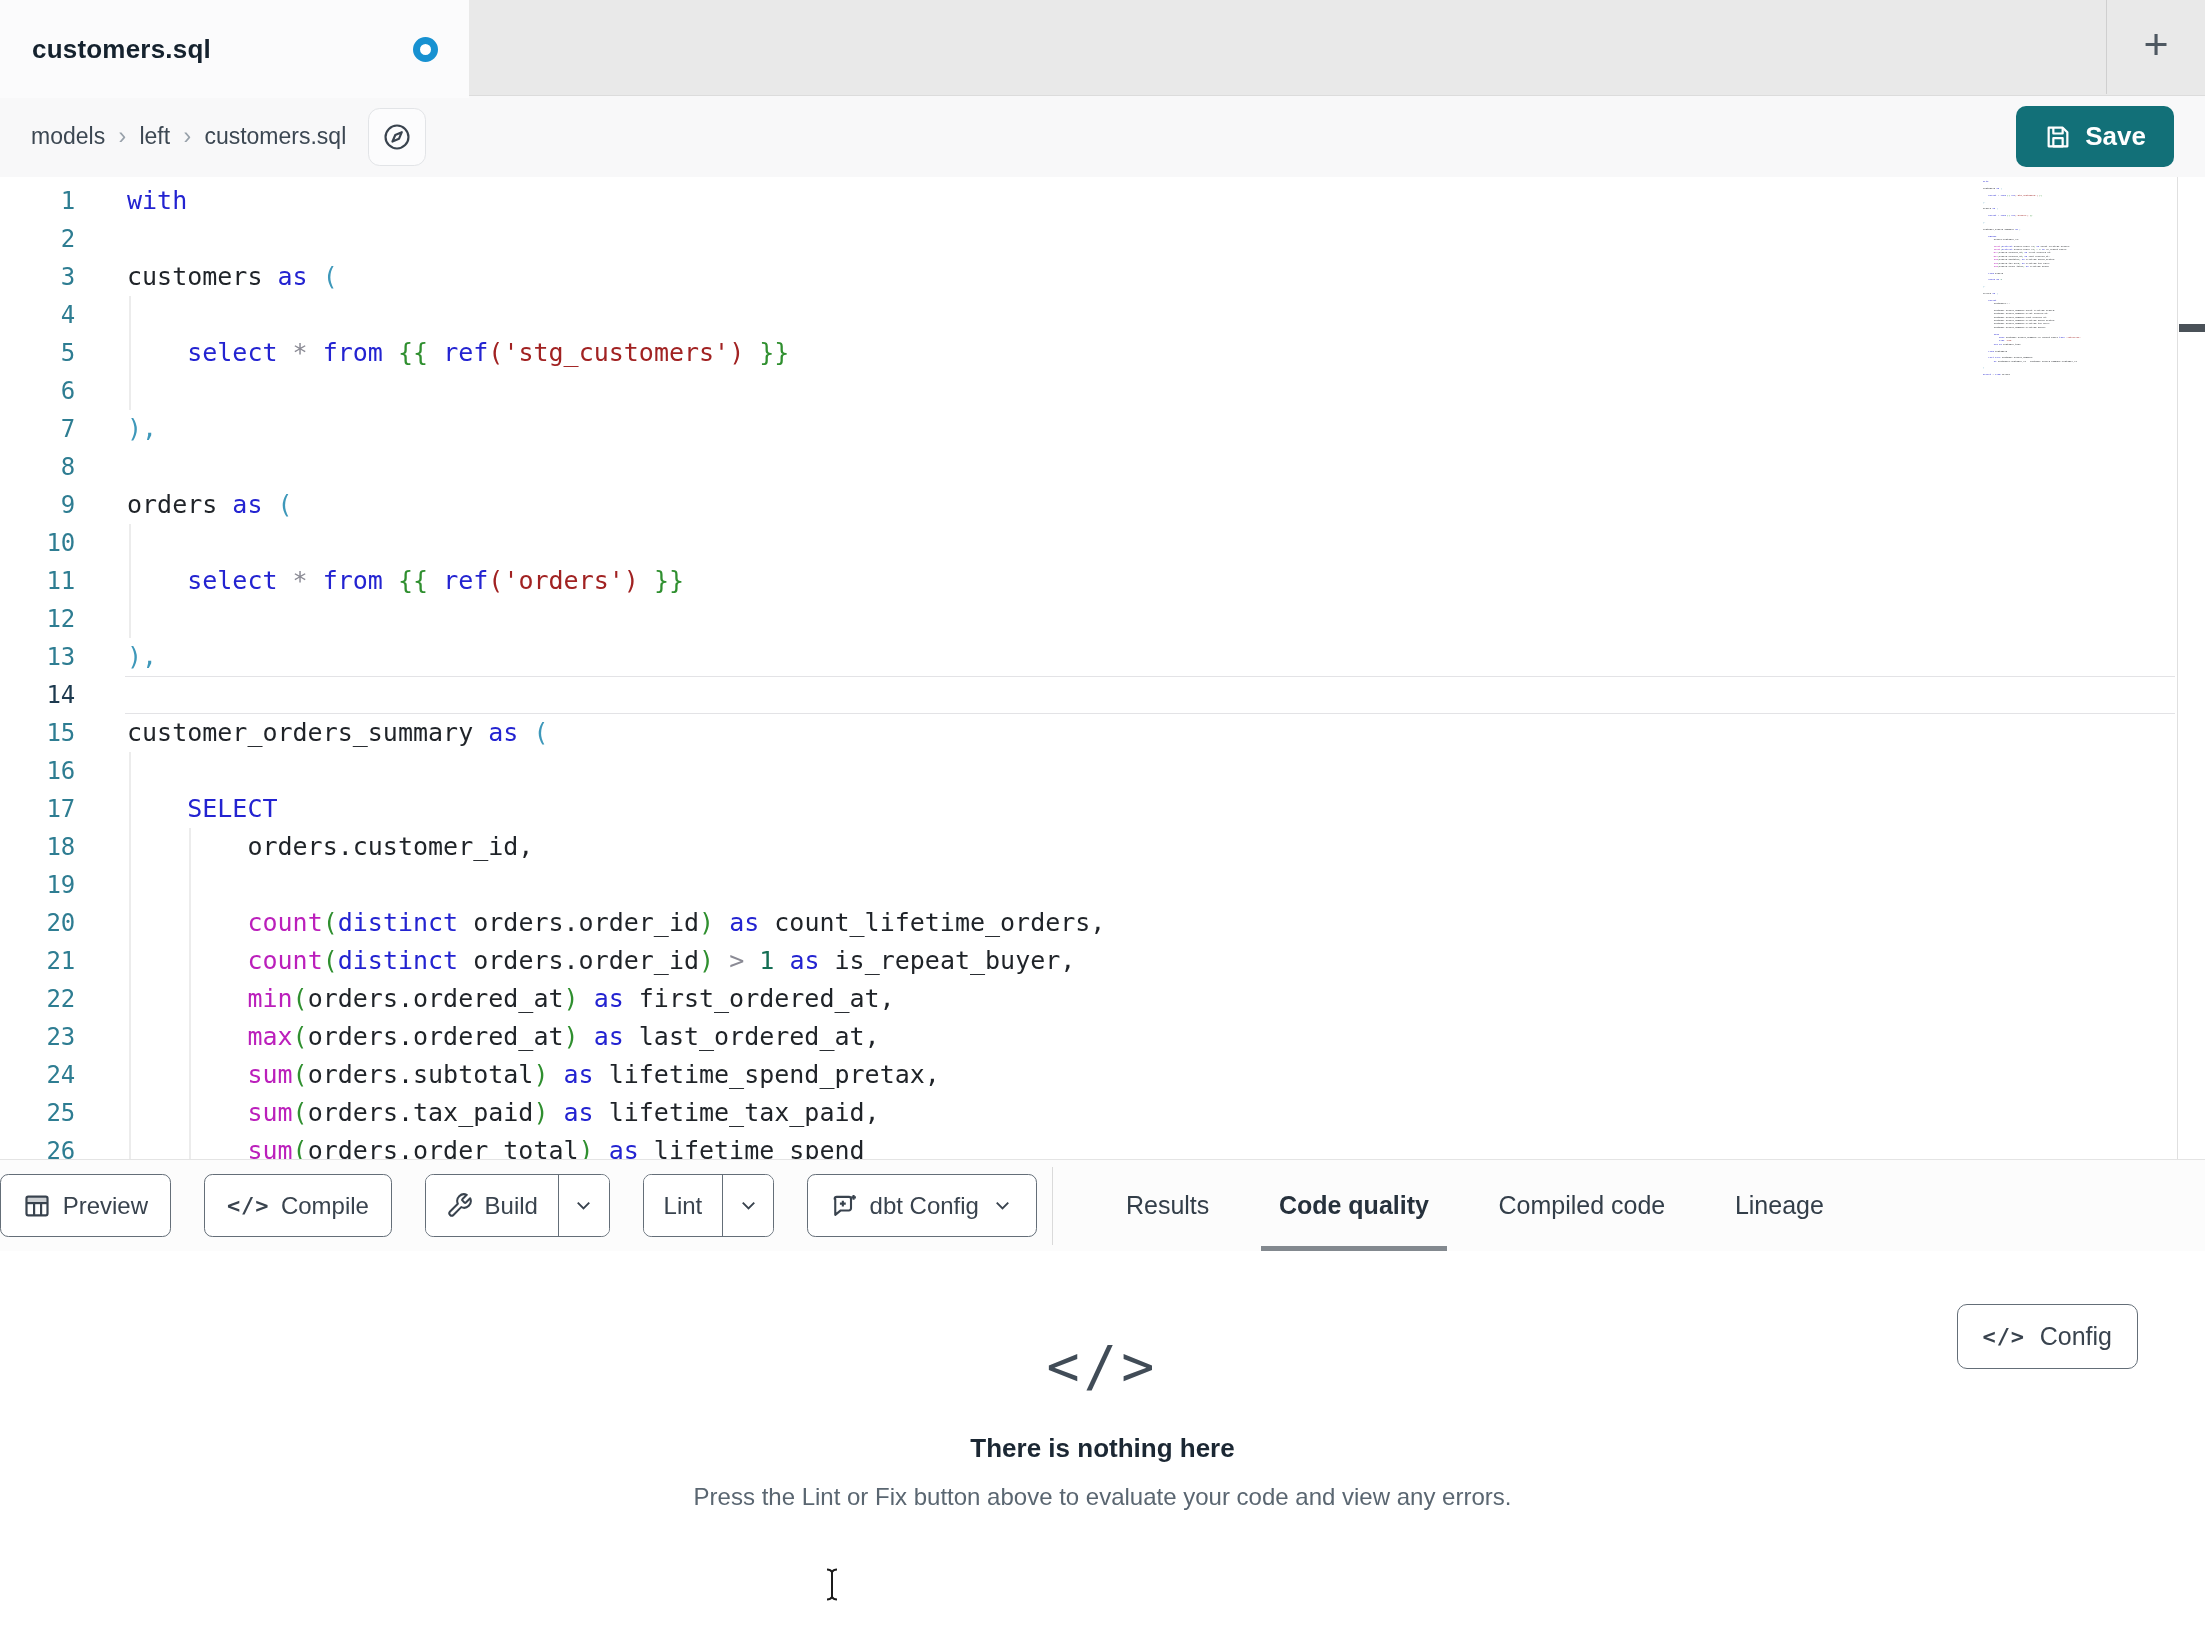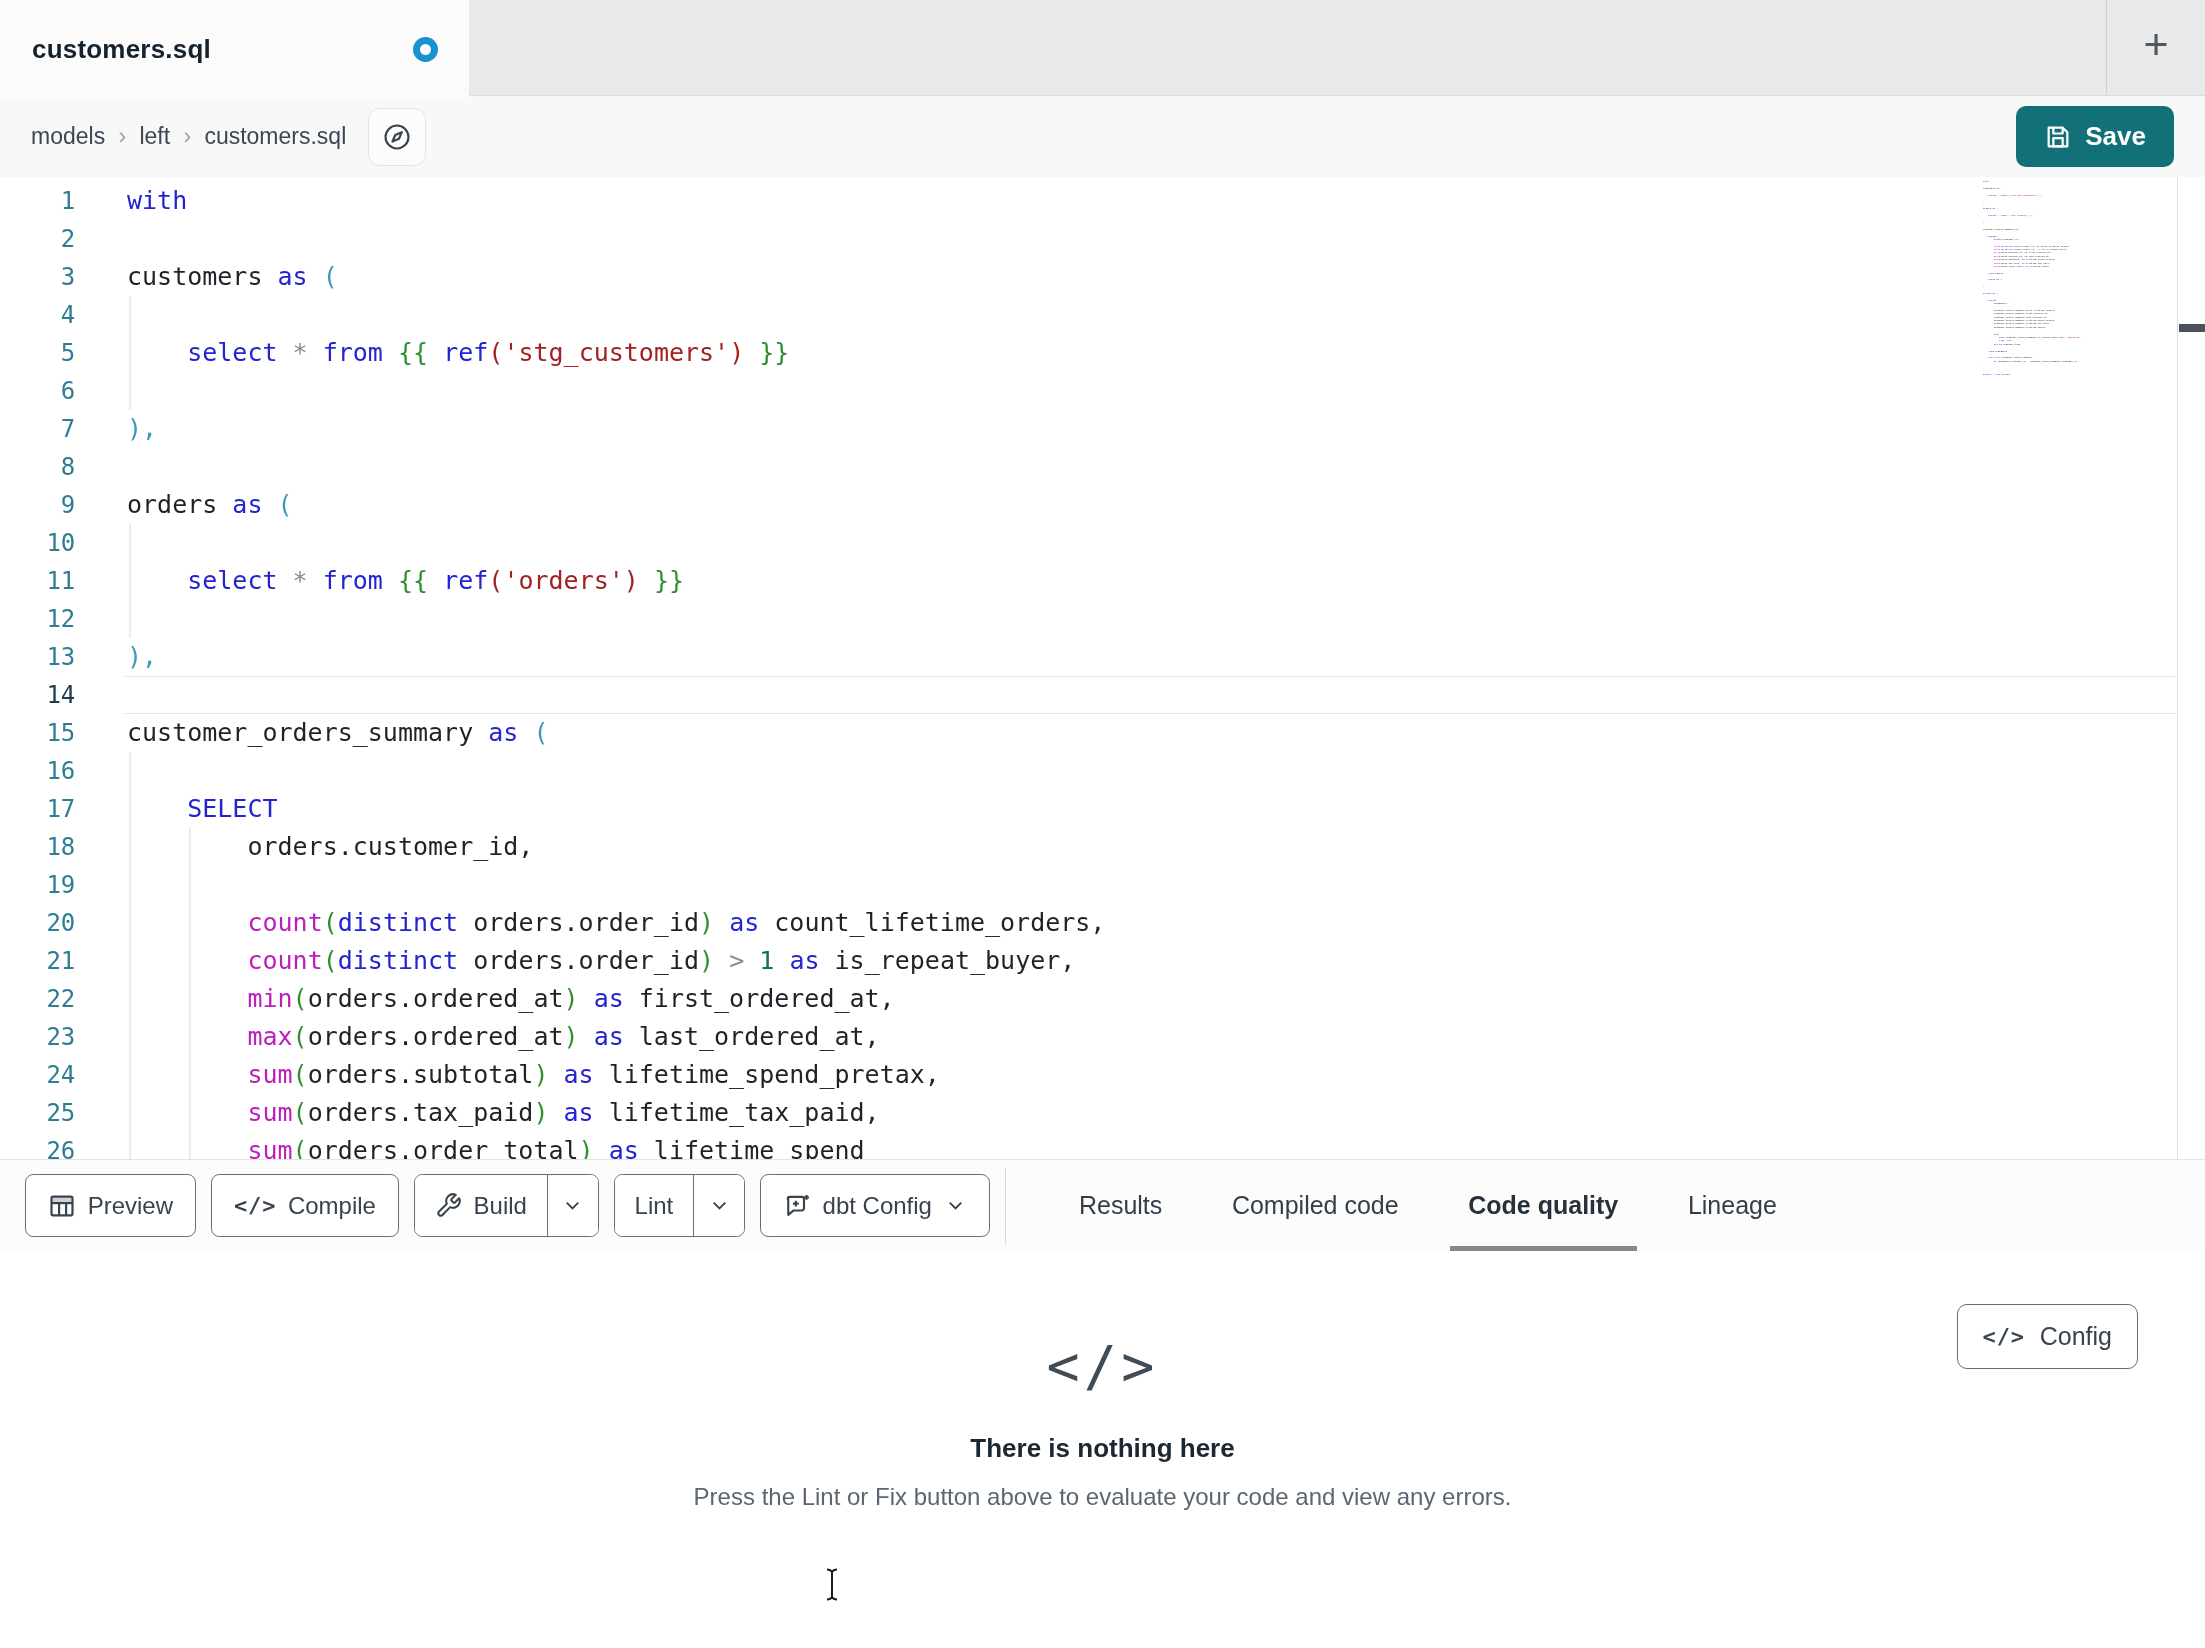"Preview" .tb-row { gap: 15px -> 33px; padding-left: 25px -> none }
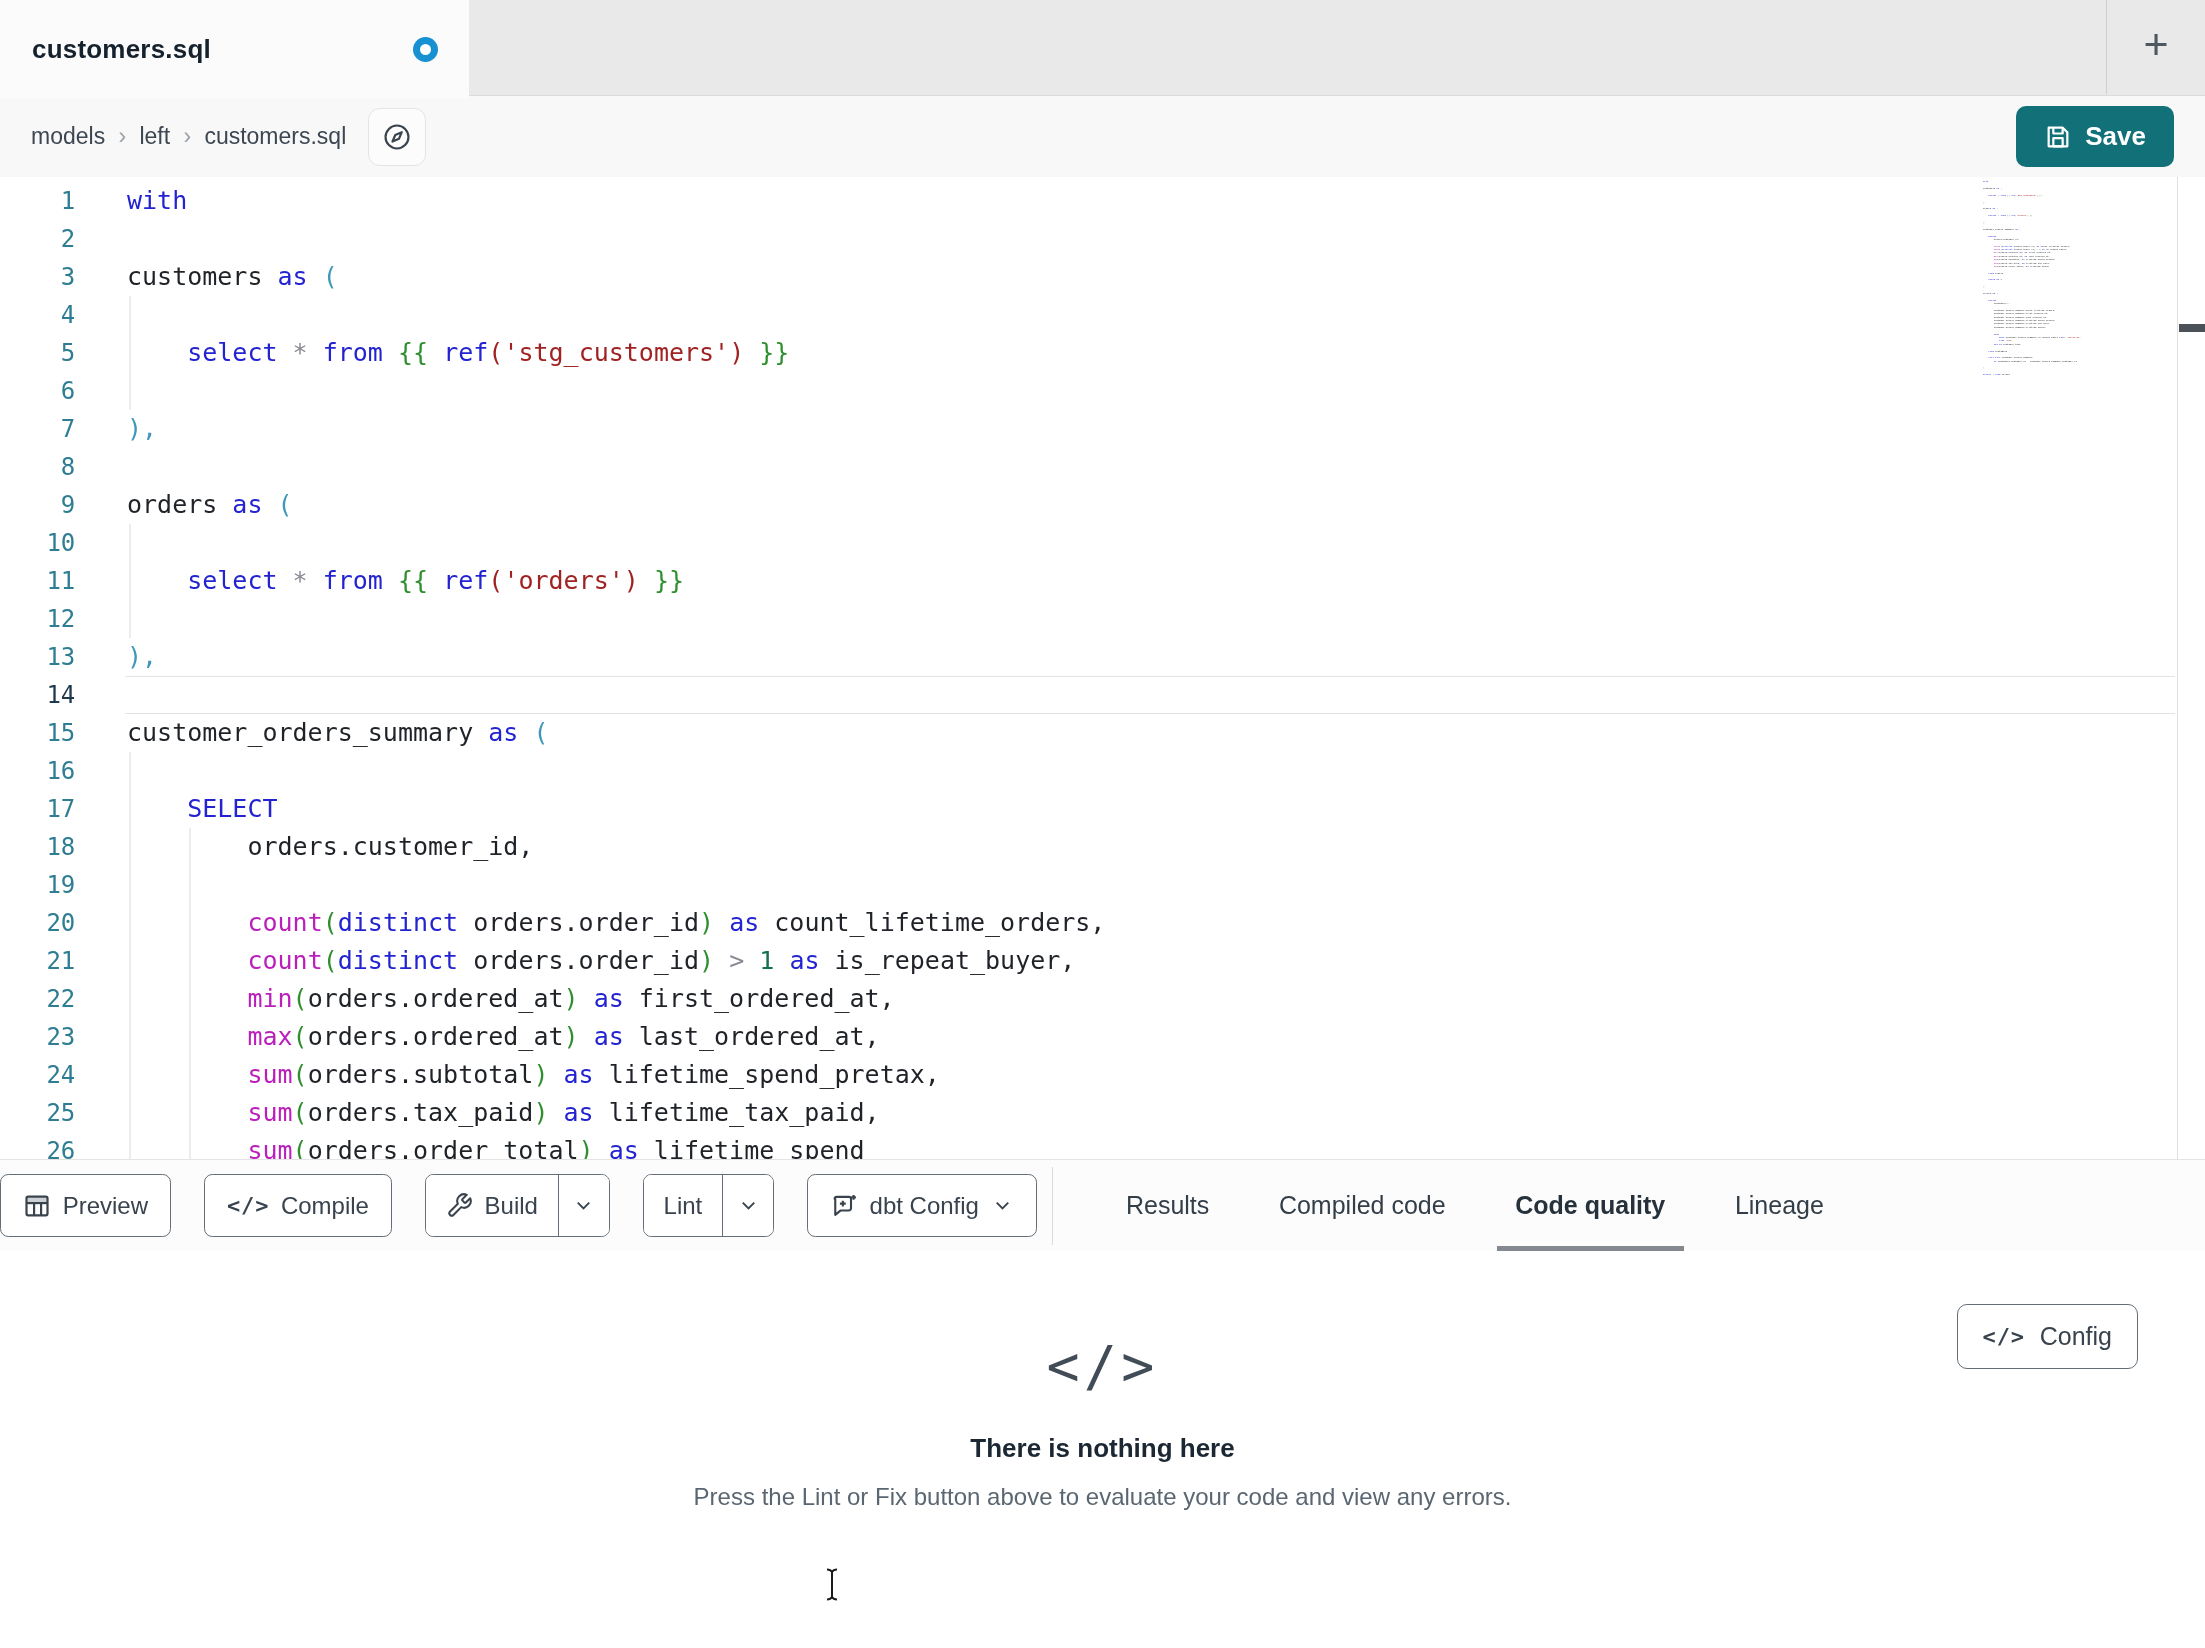"Compiled code" div.ptab { order: before "Code quality" -> after "Code quality" }
